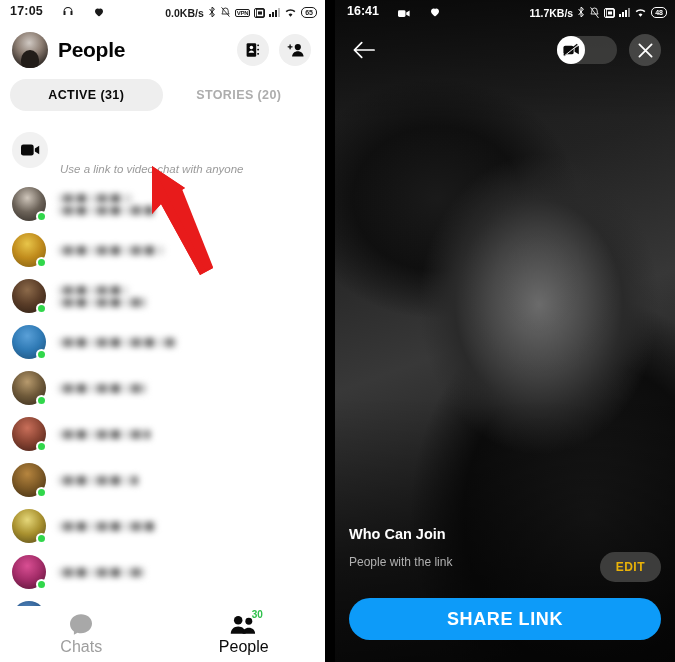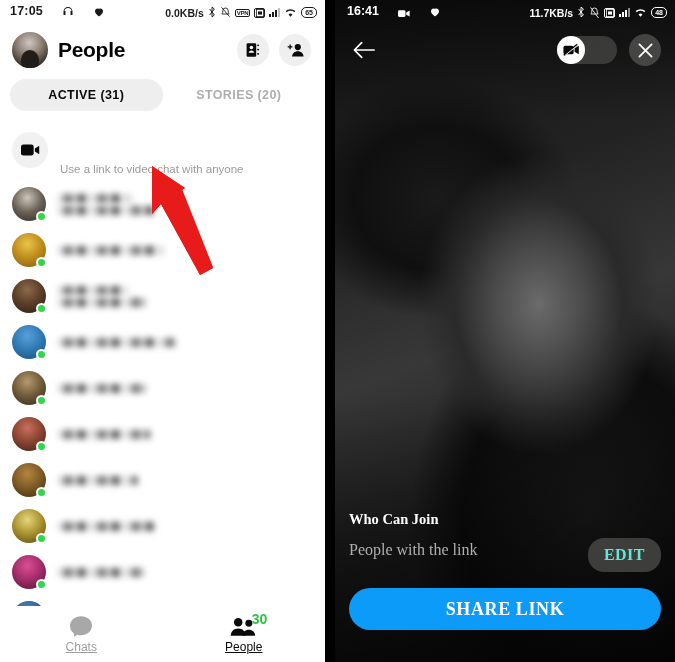"Use a link to video" .room-txt { font-style: none -> italic }
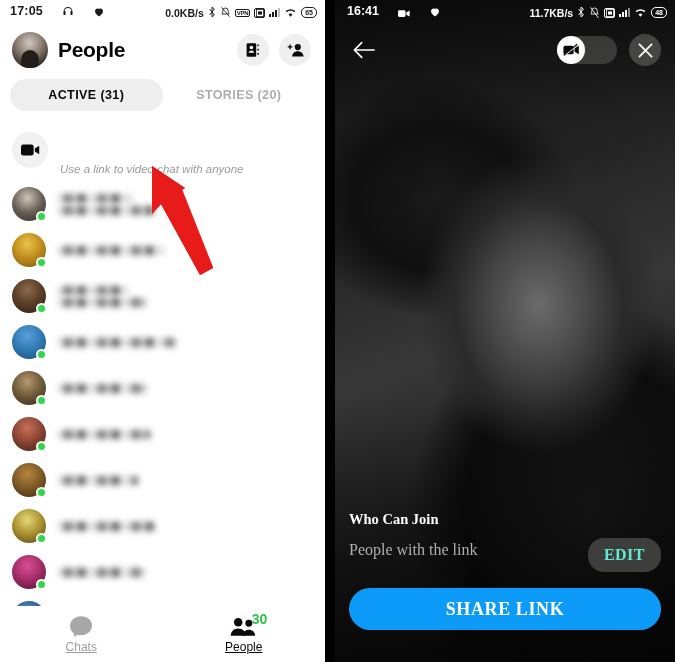"Who Can Join" .r-bottom { bottom: 16px -> 6px; font-family: Liberation Serif, serif -> none }
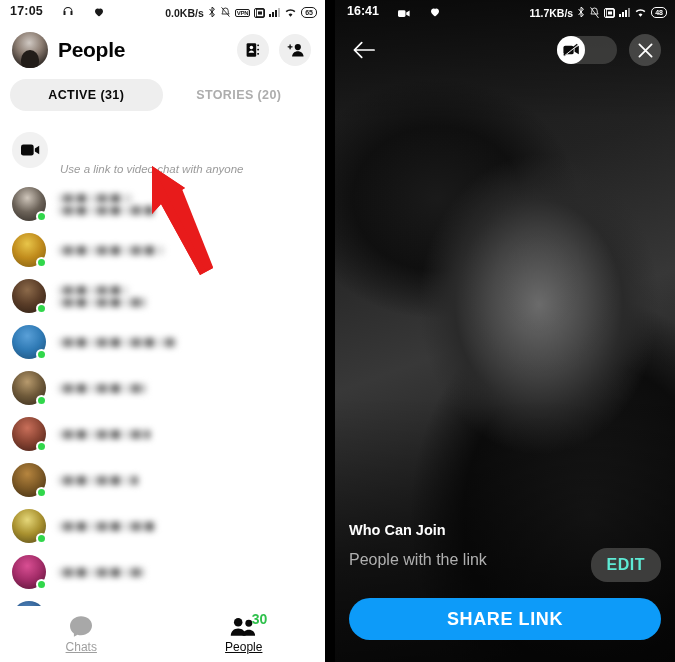"People with the link" .join-sub { font-size: 16px -> 12px }
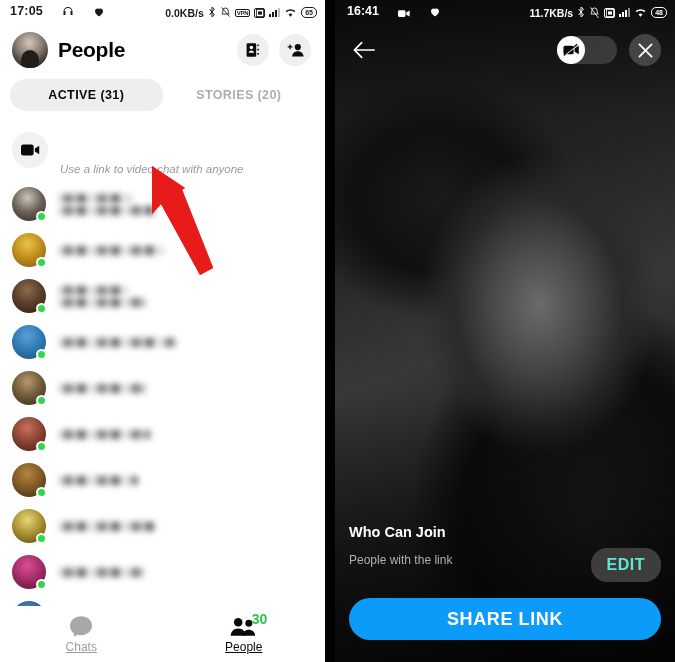"EDIT" .edit-btn { color: #5eead4 -> #eab308; font-size: 16px -> 12px }
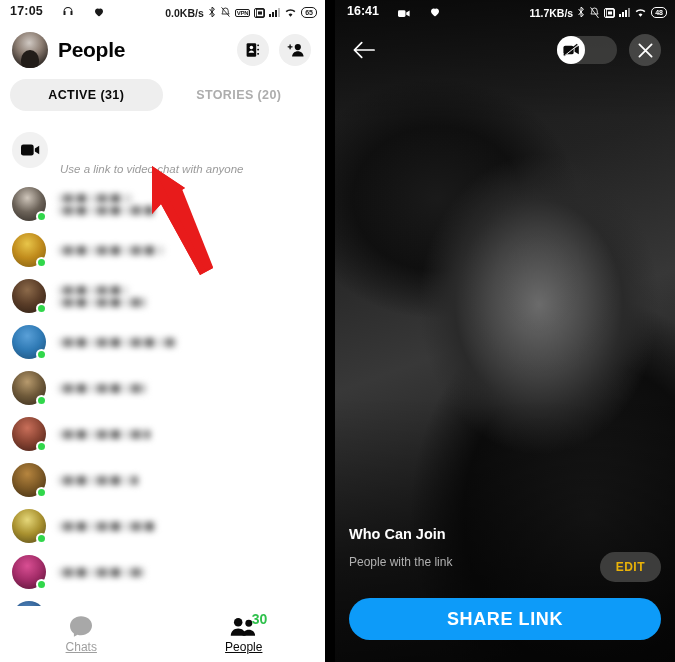"30" .badge { font-size: 14px -> 10px }
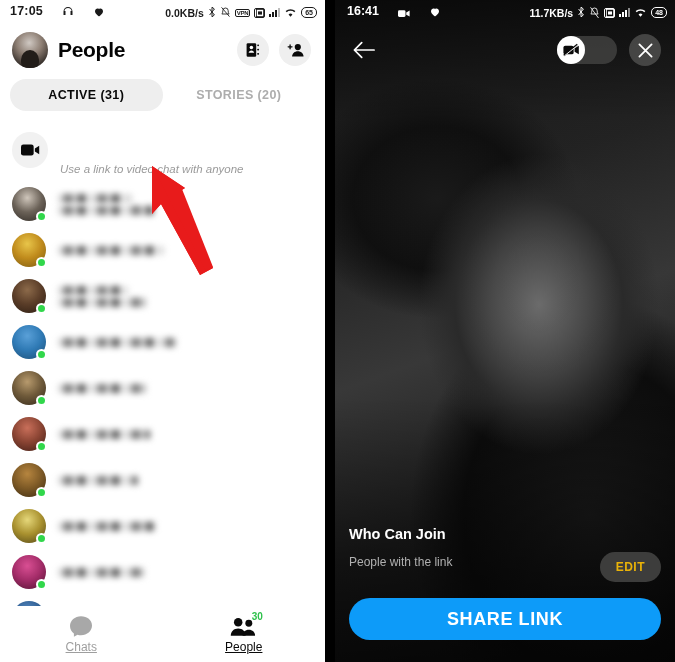"Chats" .navlabel { font-size: 12px -> 16px; text-decoration: underline -> none }
